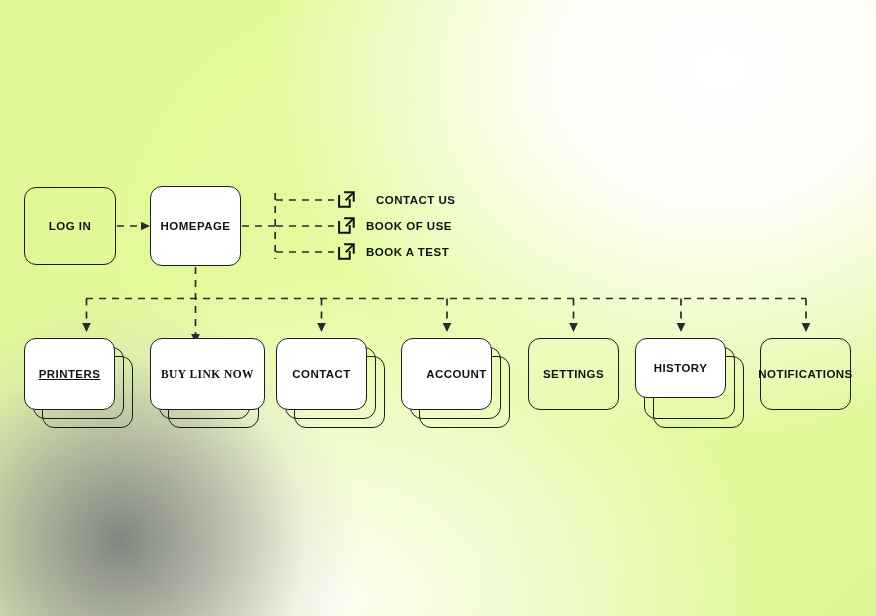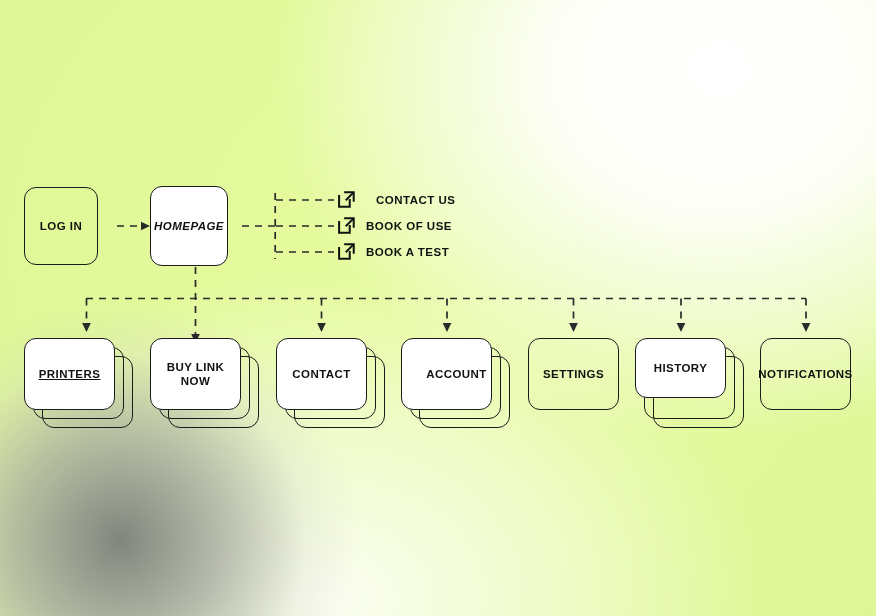"LOG IN" div.node { width: 74px -> 92px }
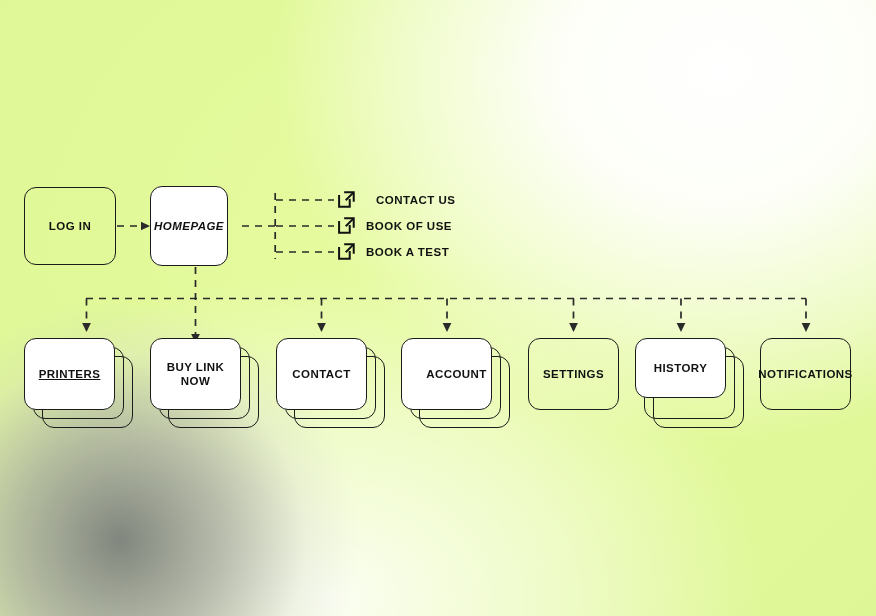"HOMEPAGE" div.node { font-style: italic -> none; width: 78px -> 91px }
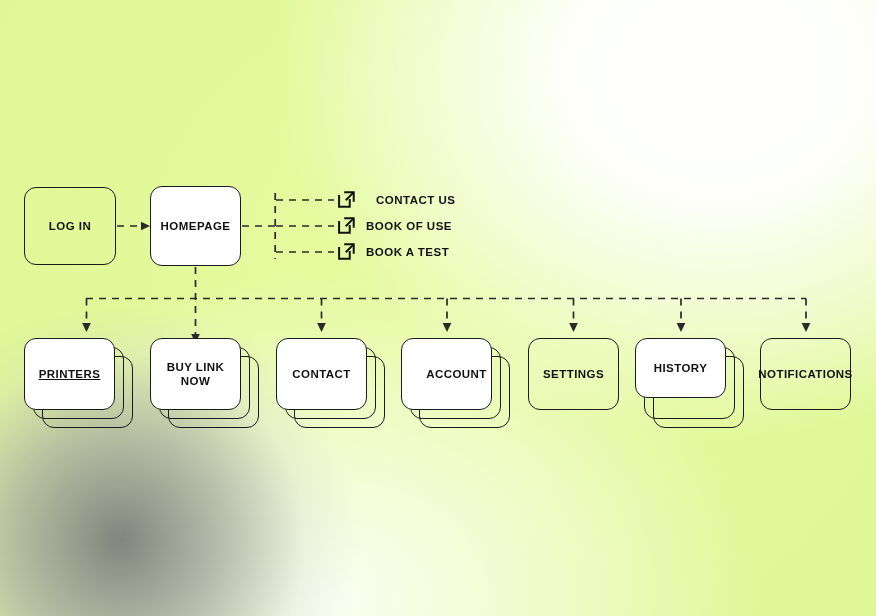"BUY LINK NOW" div.node { font-family: none -> Liberation Serif, serif; width: 91px -> 115px }
